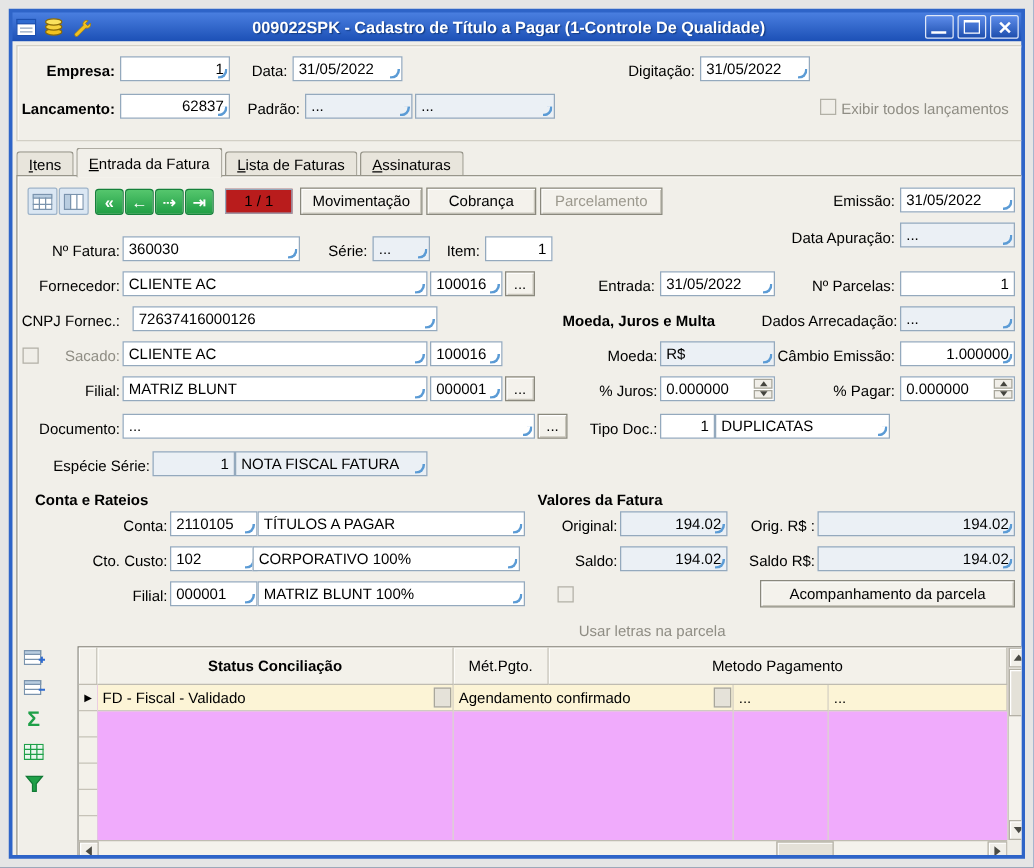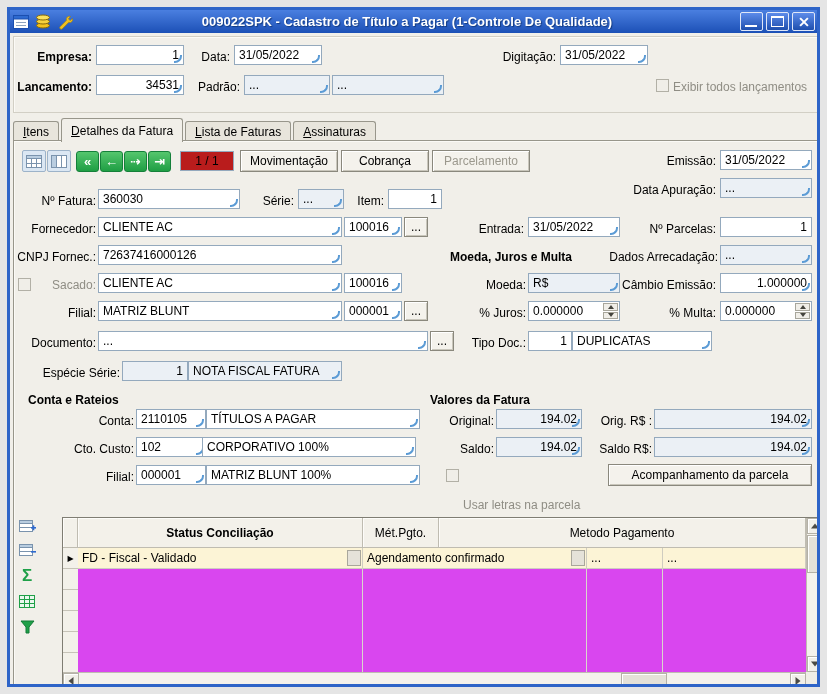"34531" div.fld { text: 34531 -> 62837 }
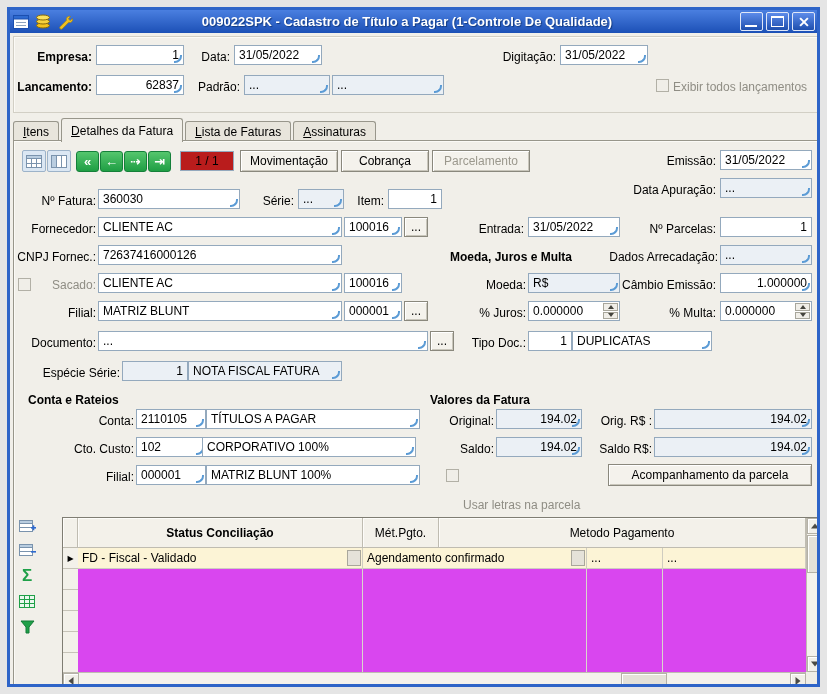"Detalhes da Fatura" span.tl { text: Detalhes -> Entrada }
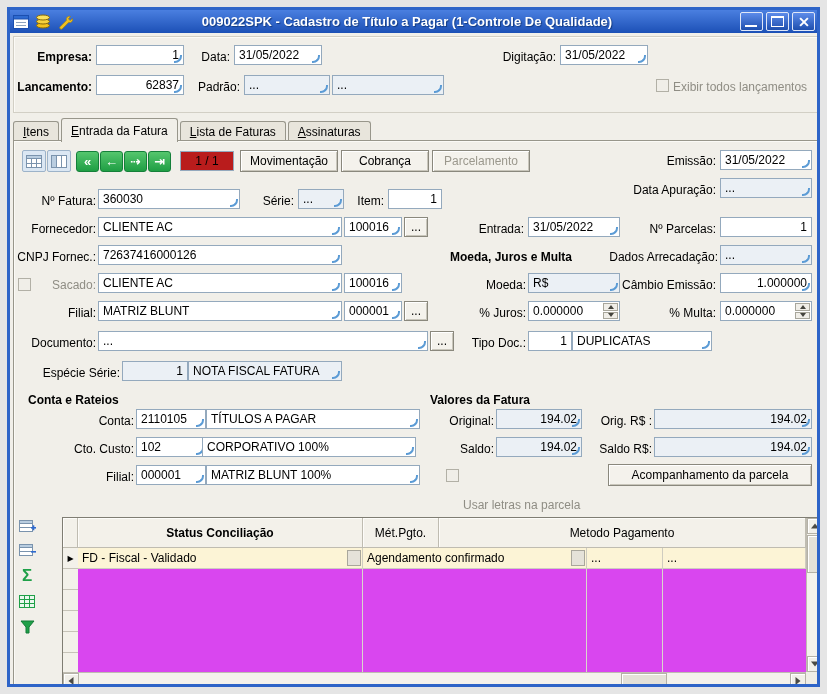"72637416000126" div.fld { left: 88px -> 96px }
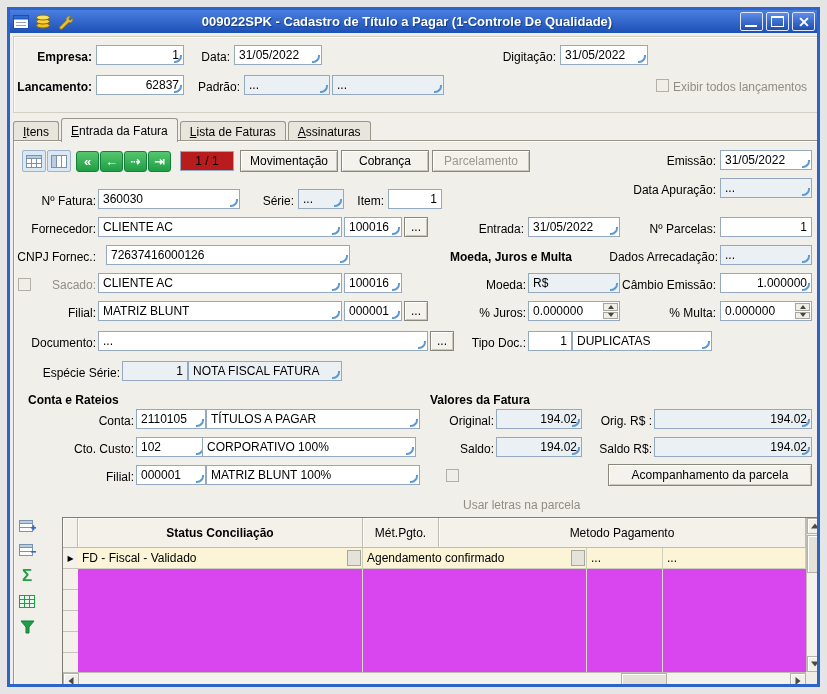"% Multa:" span.lbl { text: Multa -> Pagar }
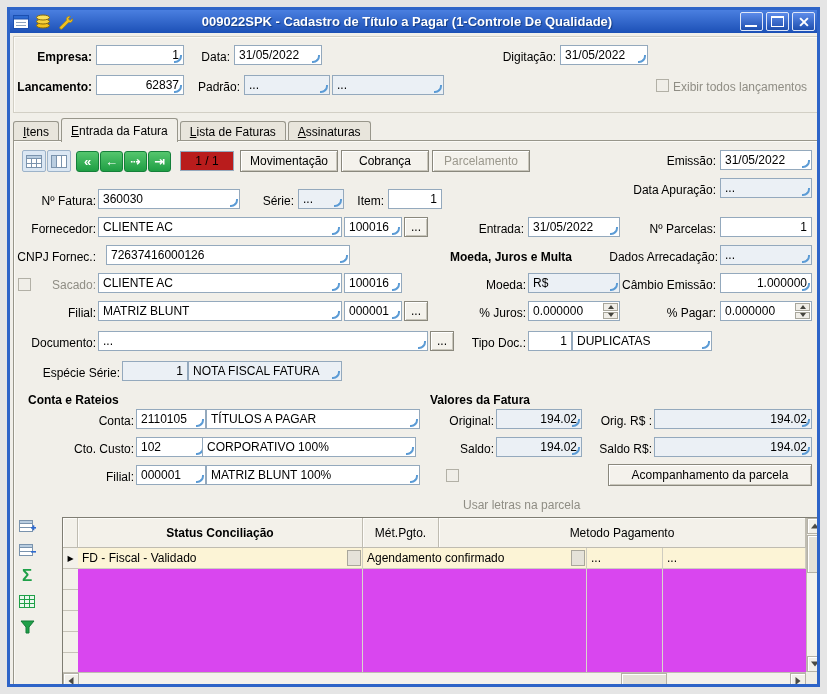"FD - Fiscal - Validado" .gbody { background: #d946ef -> #f0abfc }
